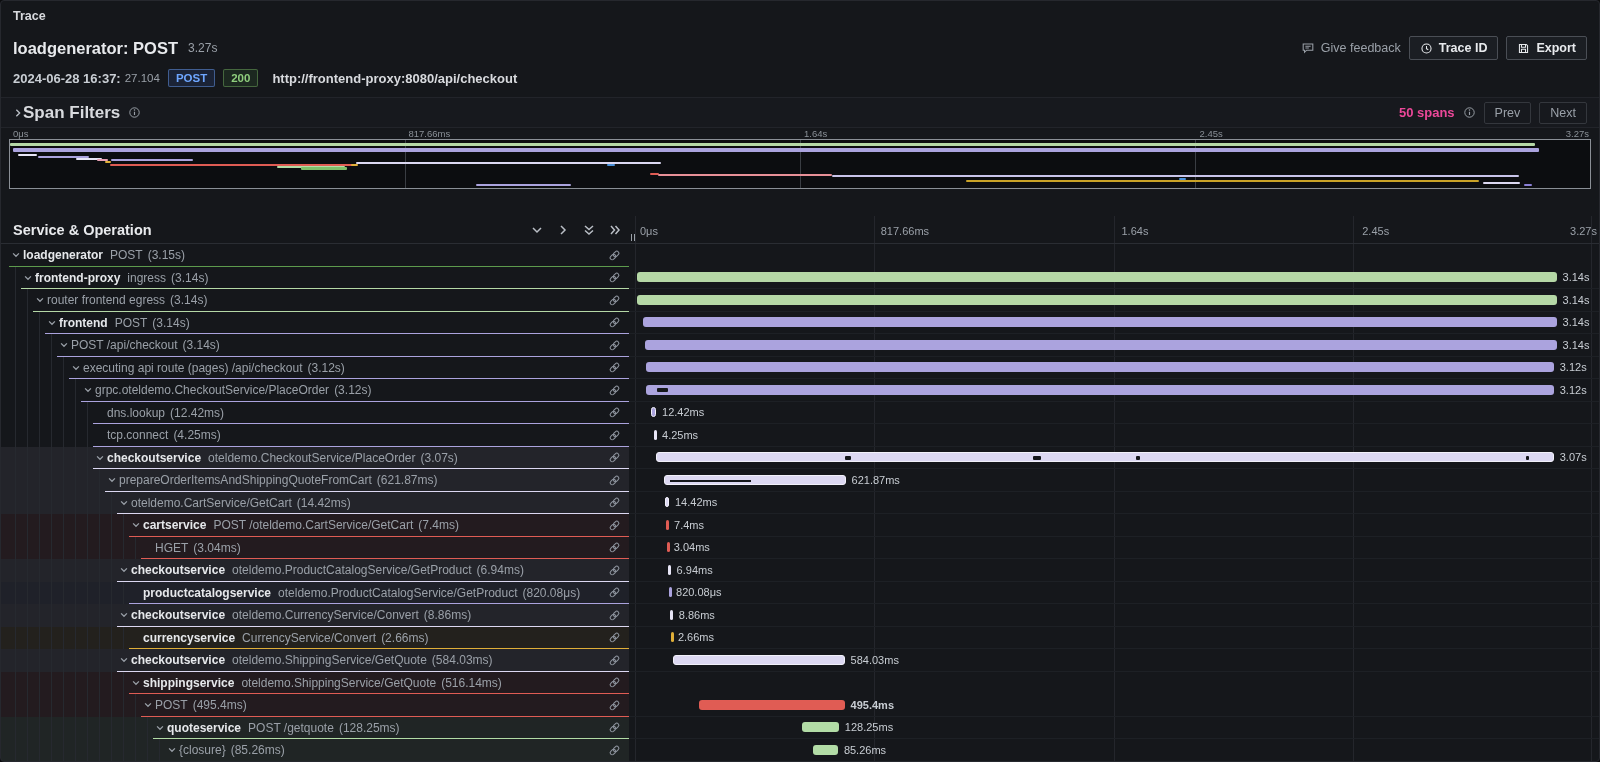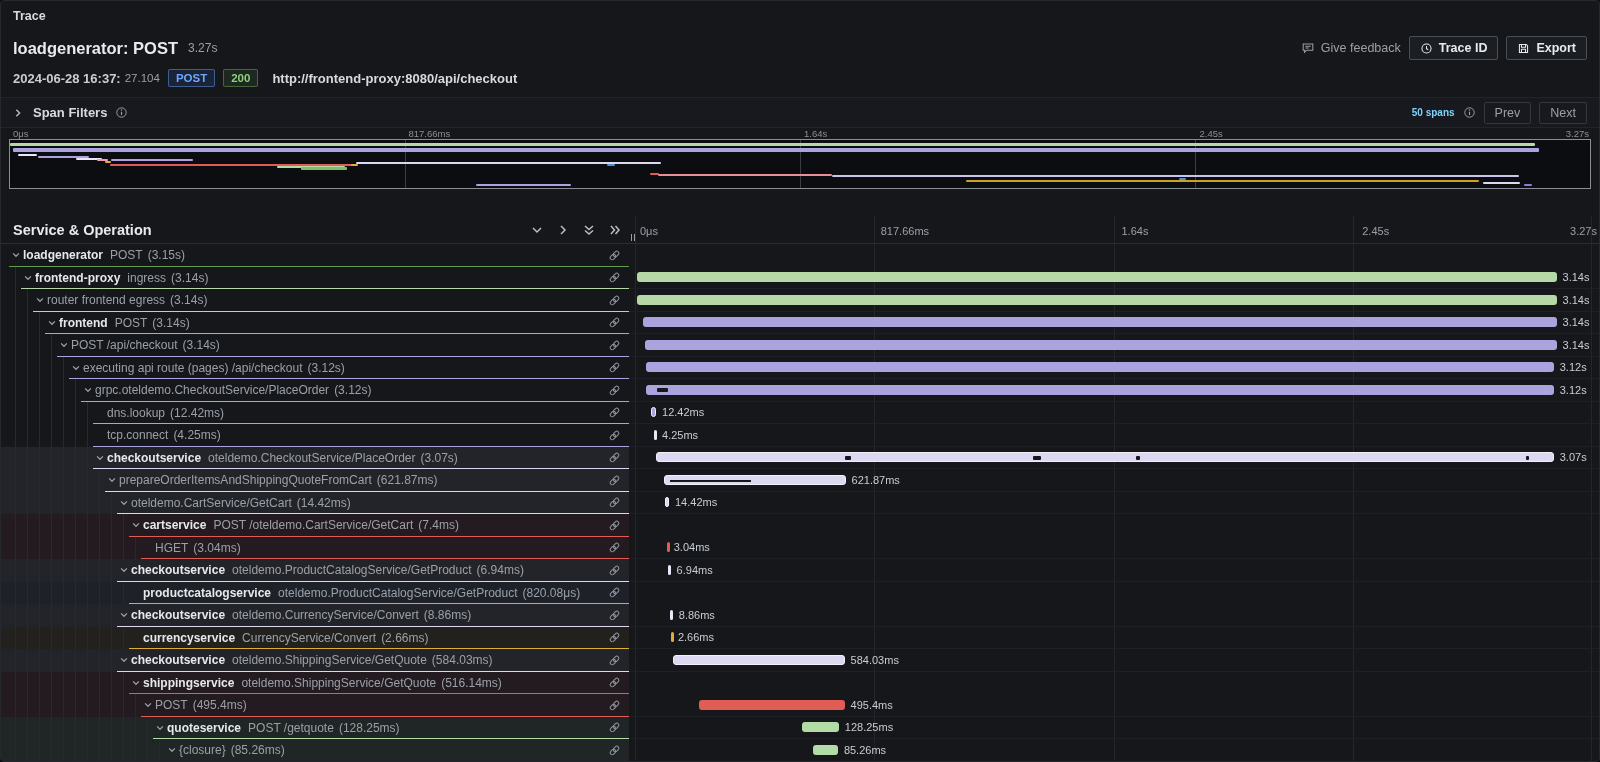"Span Filters" .filters .flabel { font-size: 13px -> 17px; margin-left: 10px -> none }
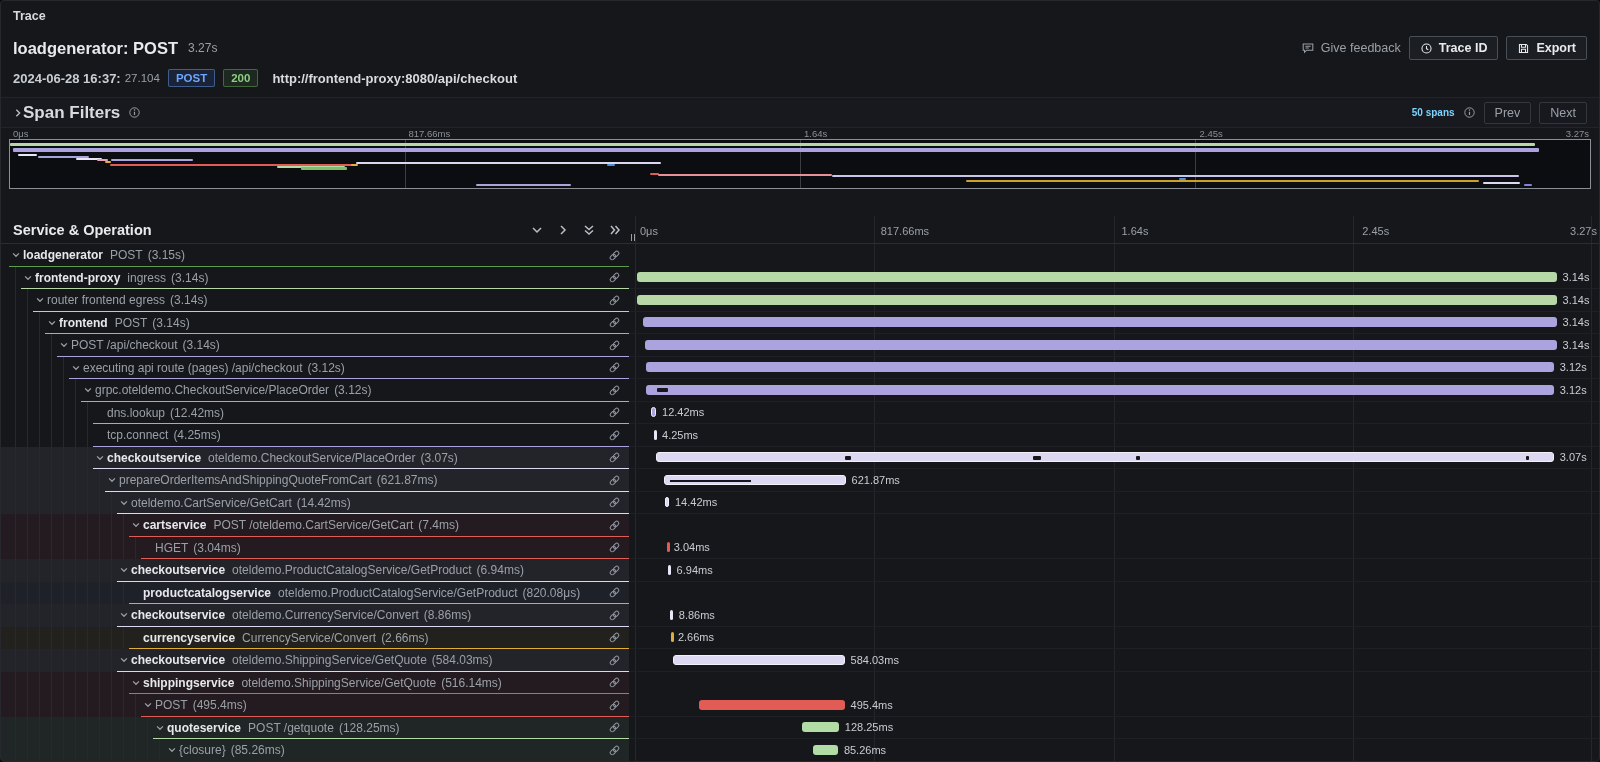"50 spans" .spancount { color: #7dd3fc -> #ec4899; font-size: 10px -> 13px }
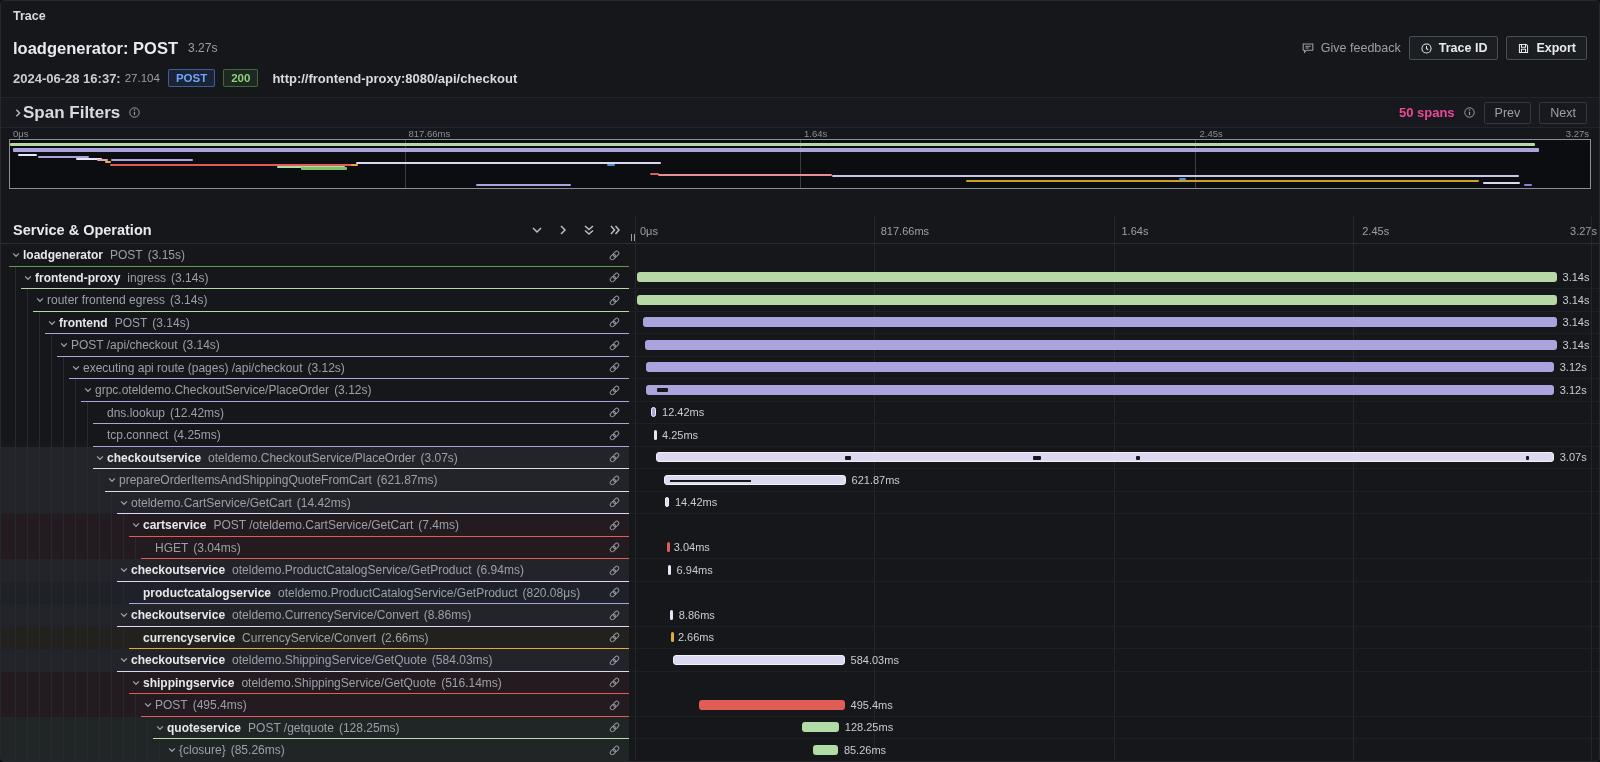"7.4ms" div.row-right { html: none -> <div> <div> <div></div> <span>7.4ms</span> </div> </div> }
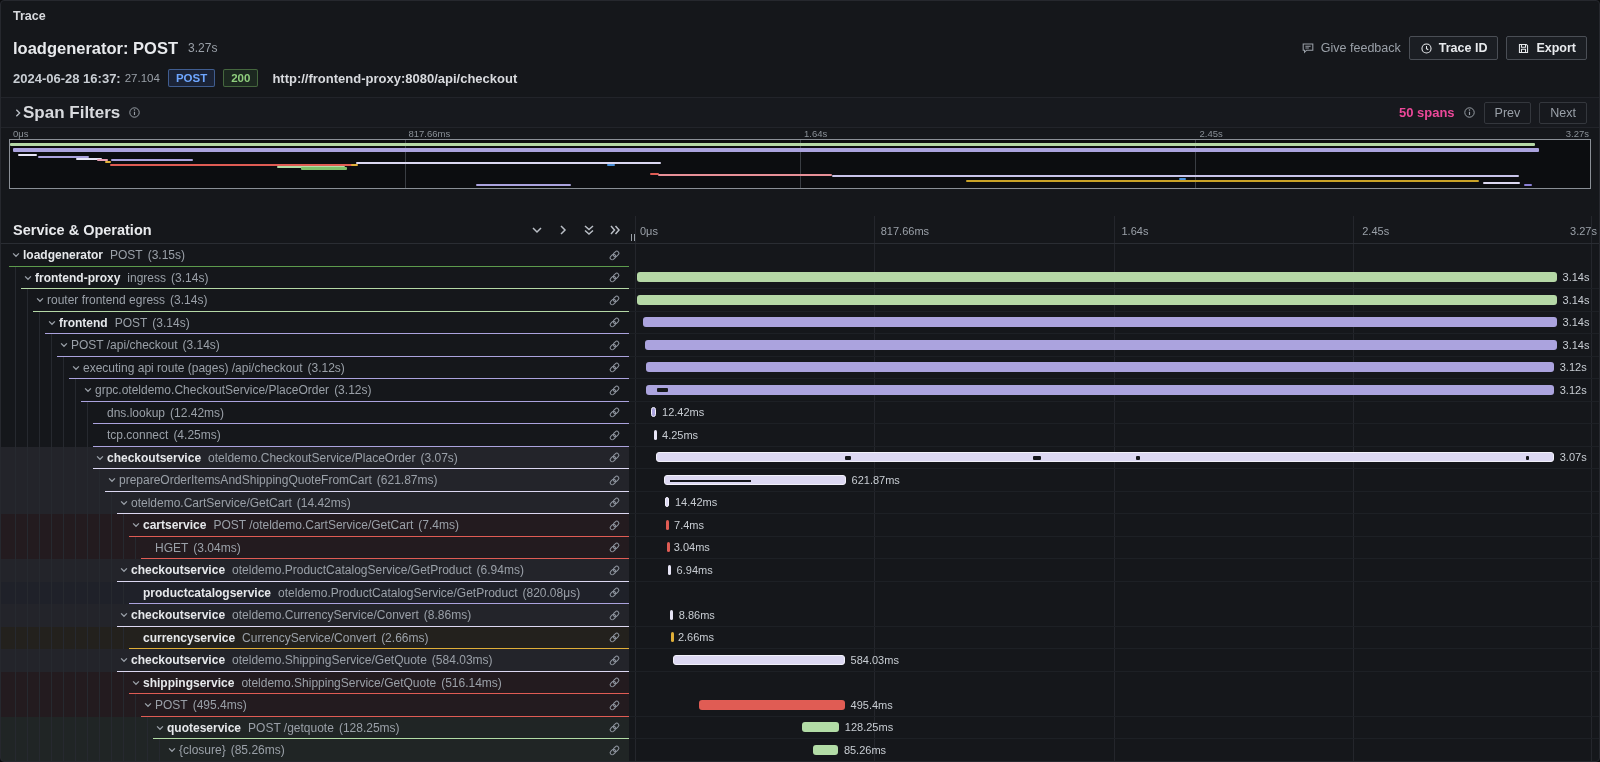"820.08μs" div.row-right { html: none -> <div> <div> <div></div> <span>820.08μs</span> </div> </div> }
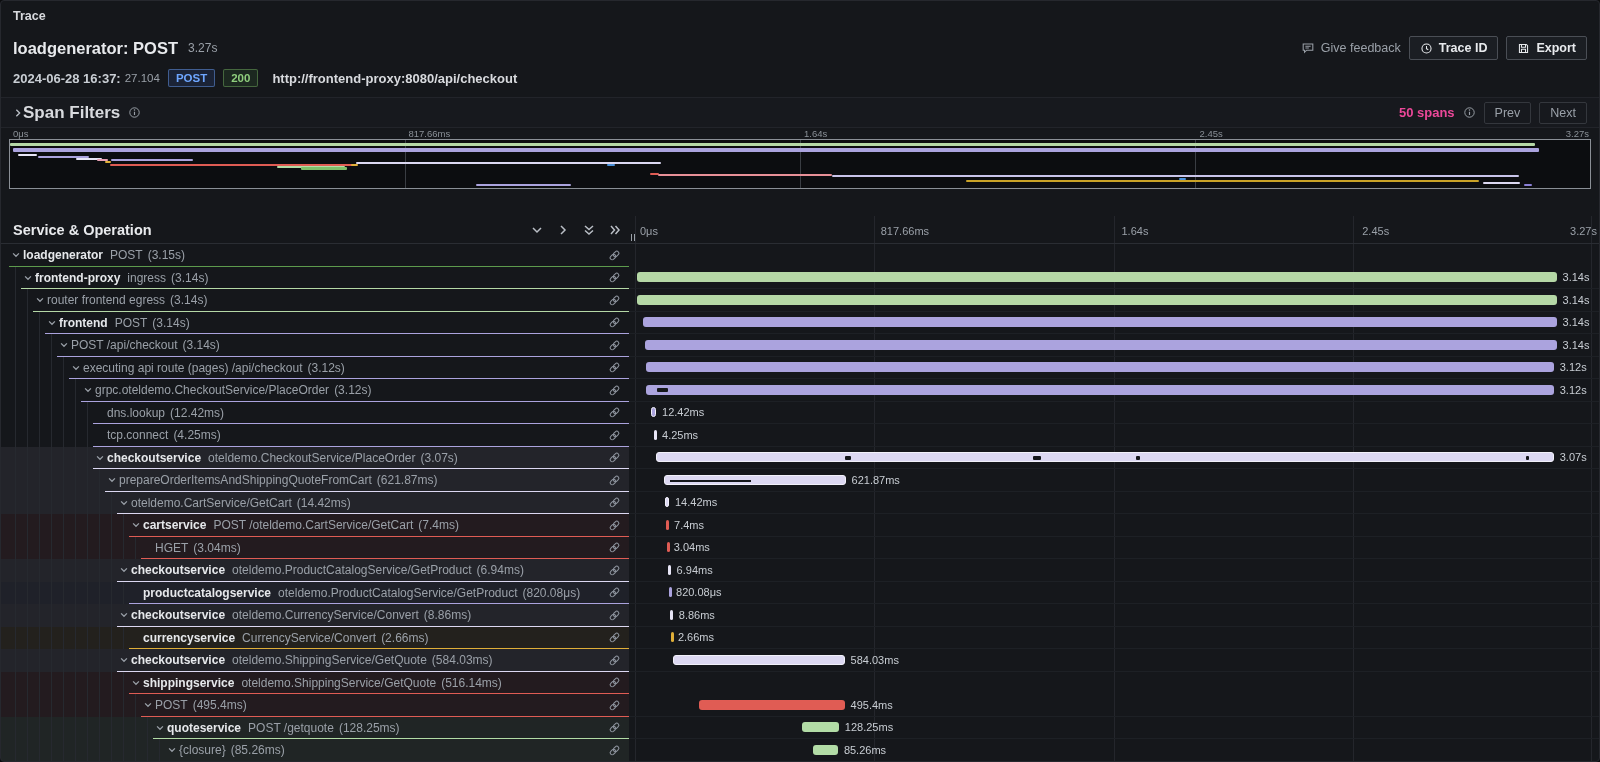"495.4ms" span.blabel { font-weight: none -> bold }
